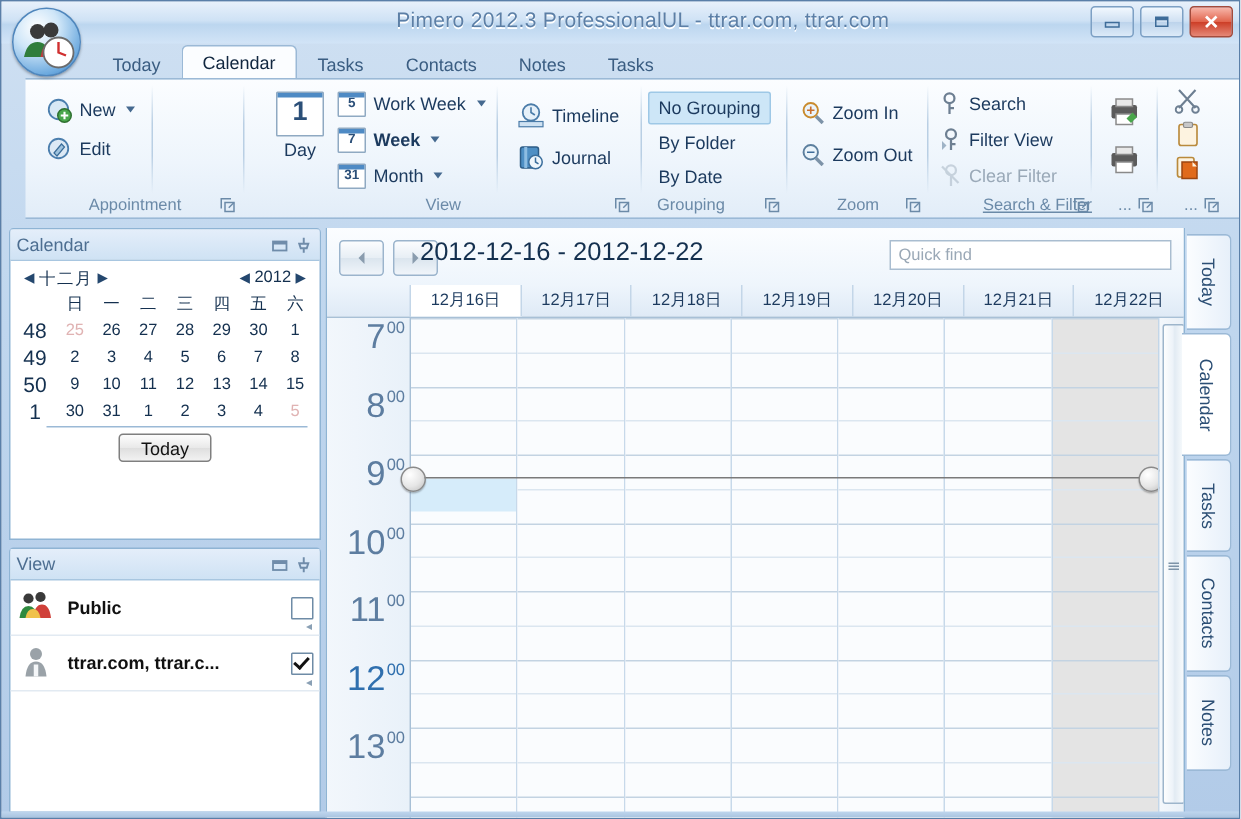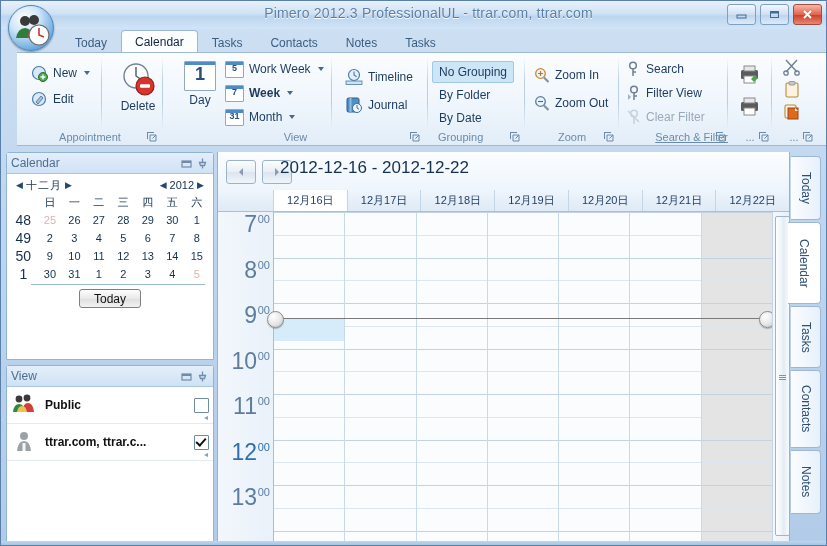"Delete" div.bigbtn { html: <div> <svg> <circle></circle> <path></path> <circle></circle> <rect></rect> </svg> <span>Delete</span> </div> -> none }
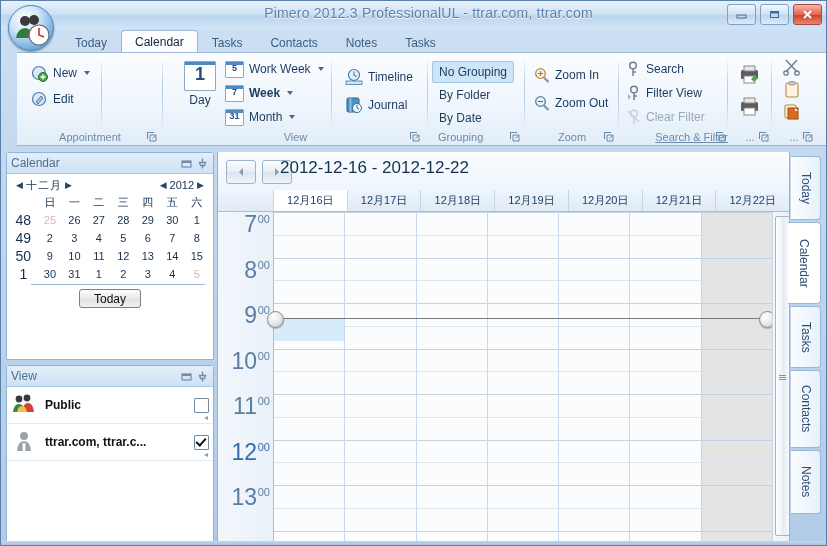"Quick find" div.qfind { html: none -> <div>Quick find</div> }
